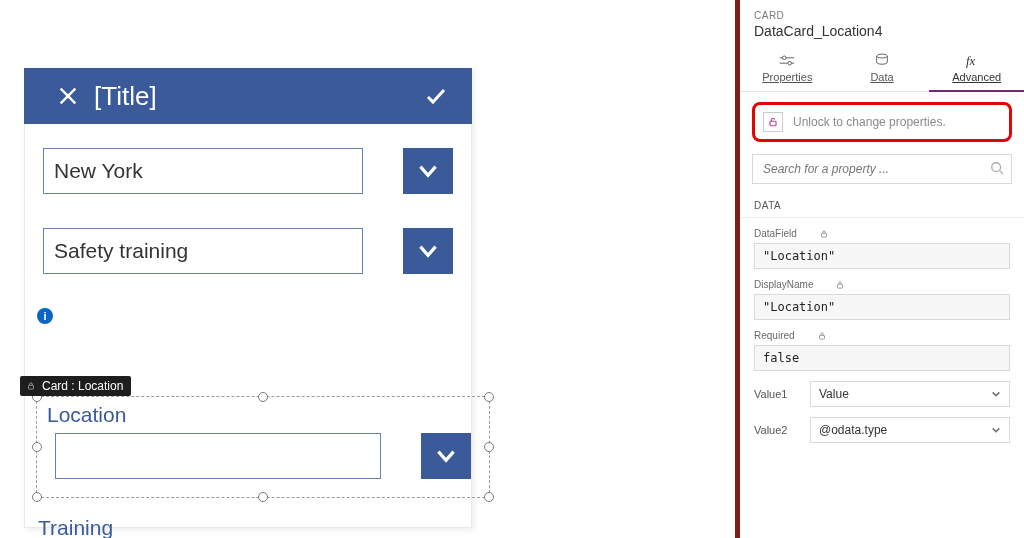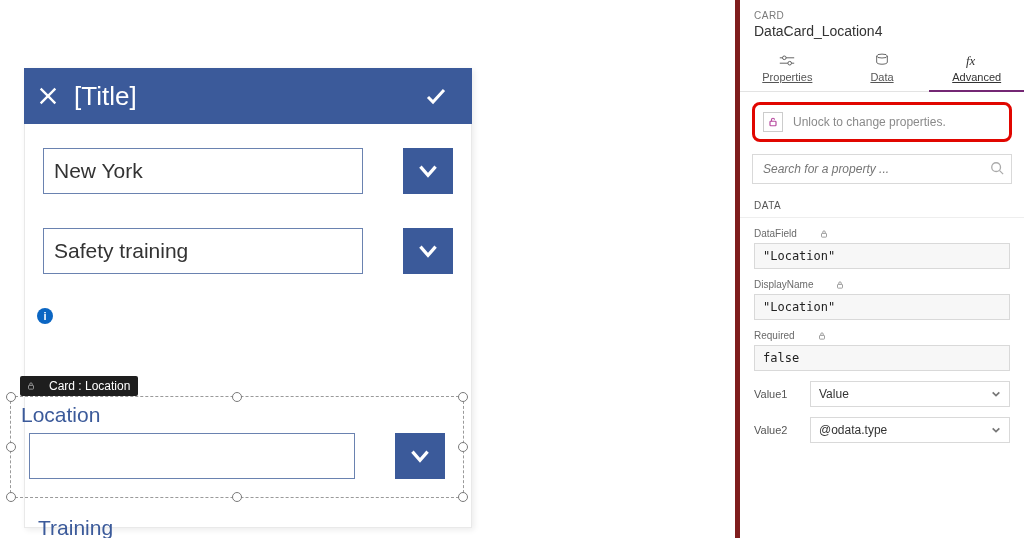"[Title]" #title-bar { padding: 0 16px 0 4px -> 0 16px 0 24px }
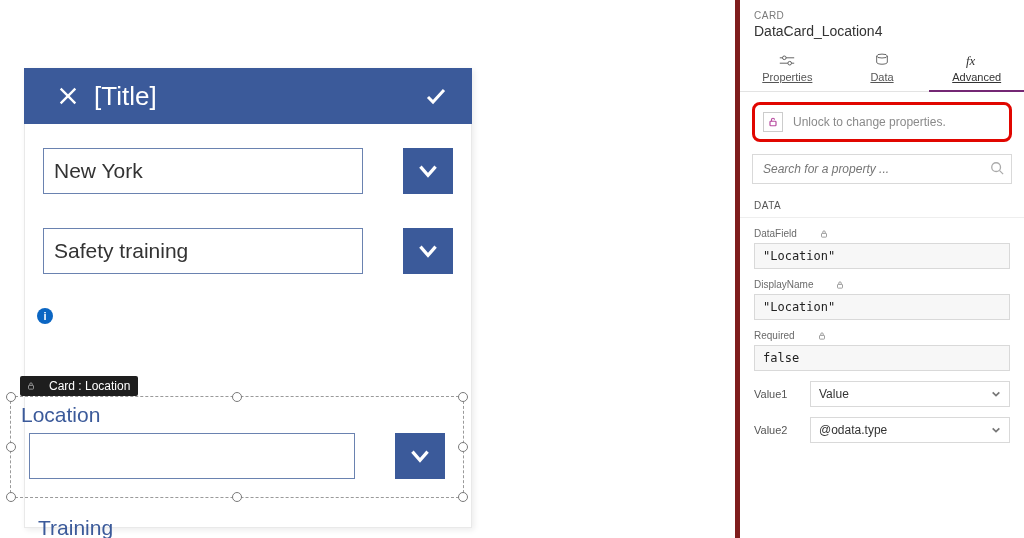"Card : Location" #sel-tooltip { gap: 13px -> 6px }
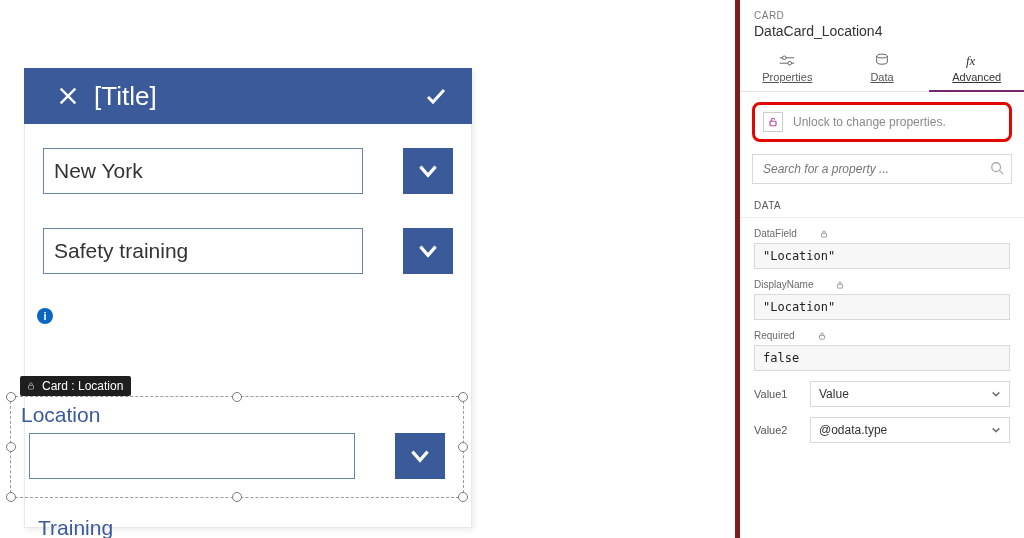"Location" #sel-card { left: 0 -> 26px }
